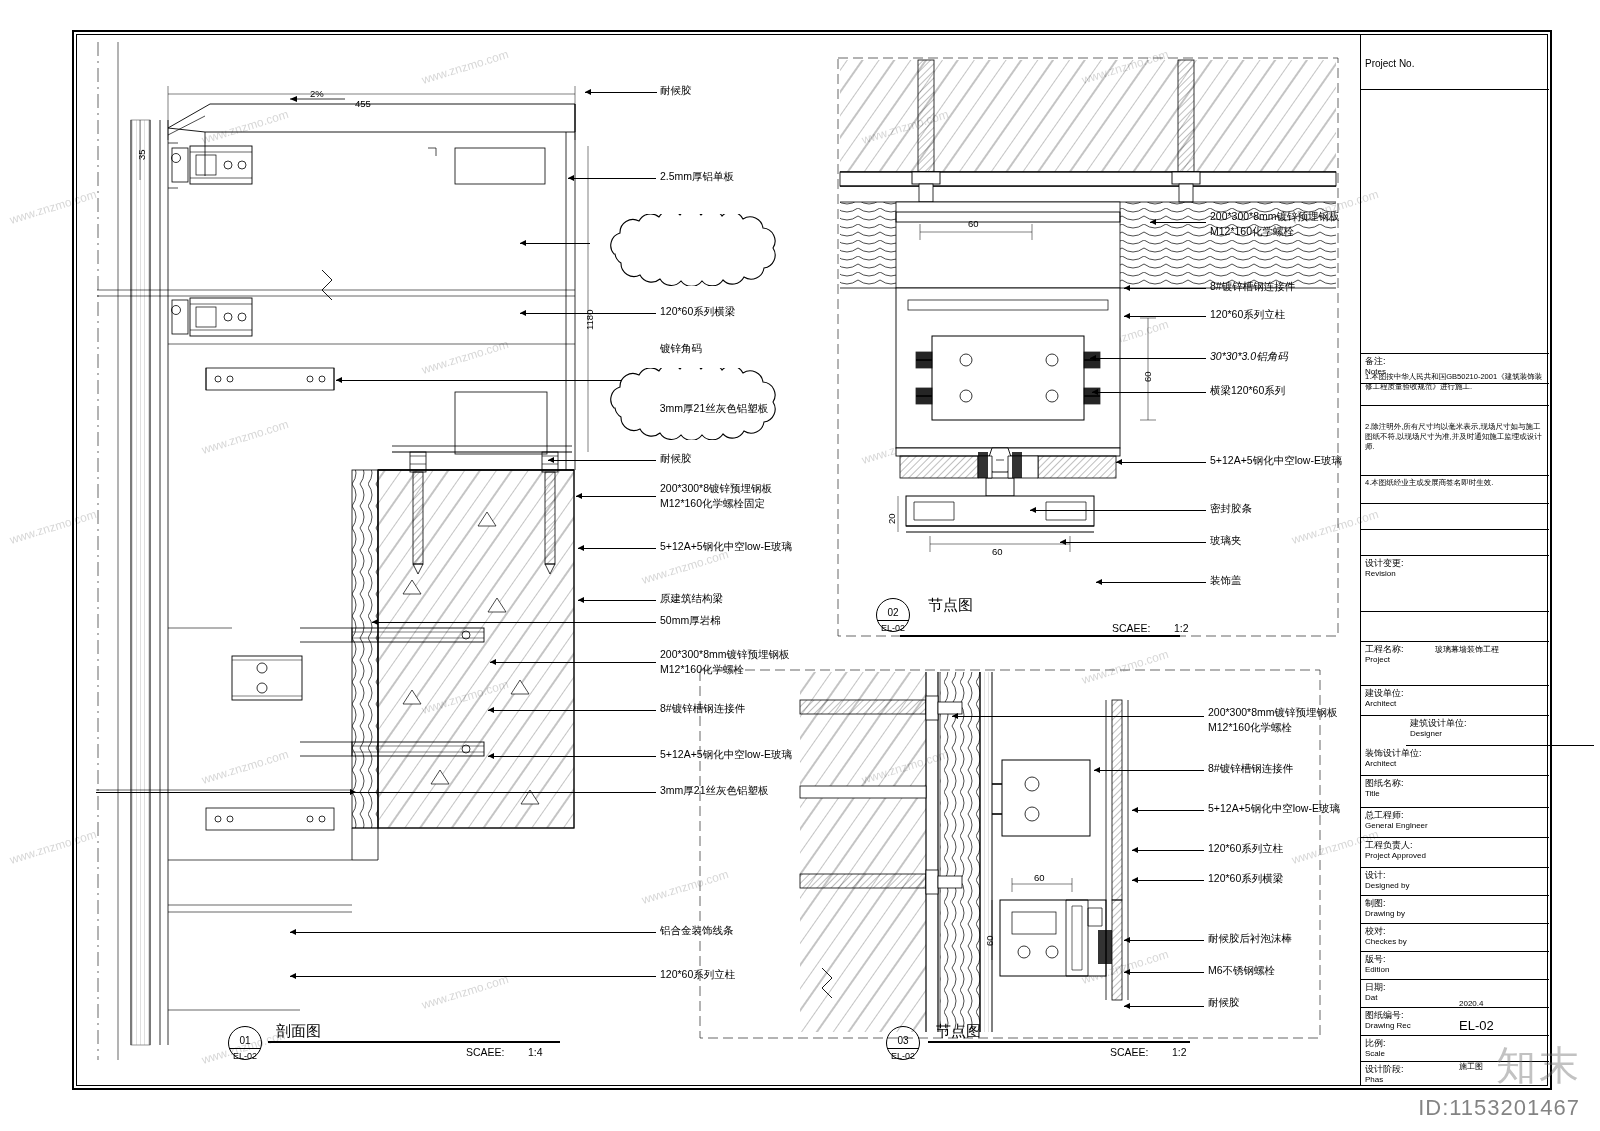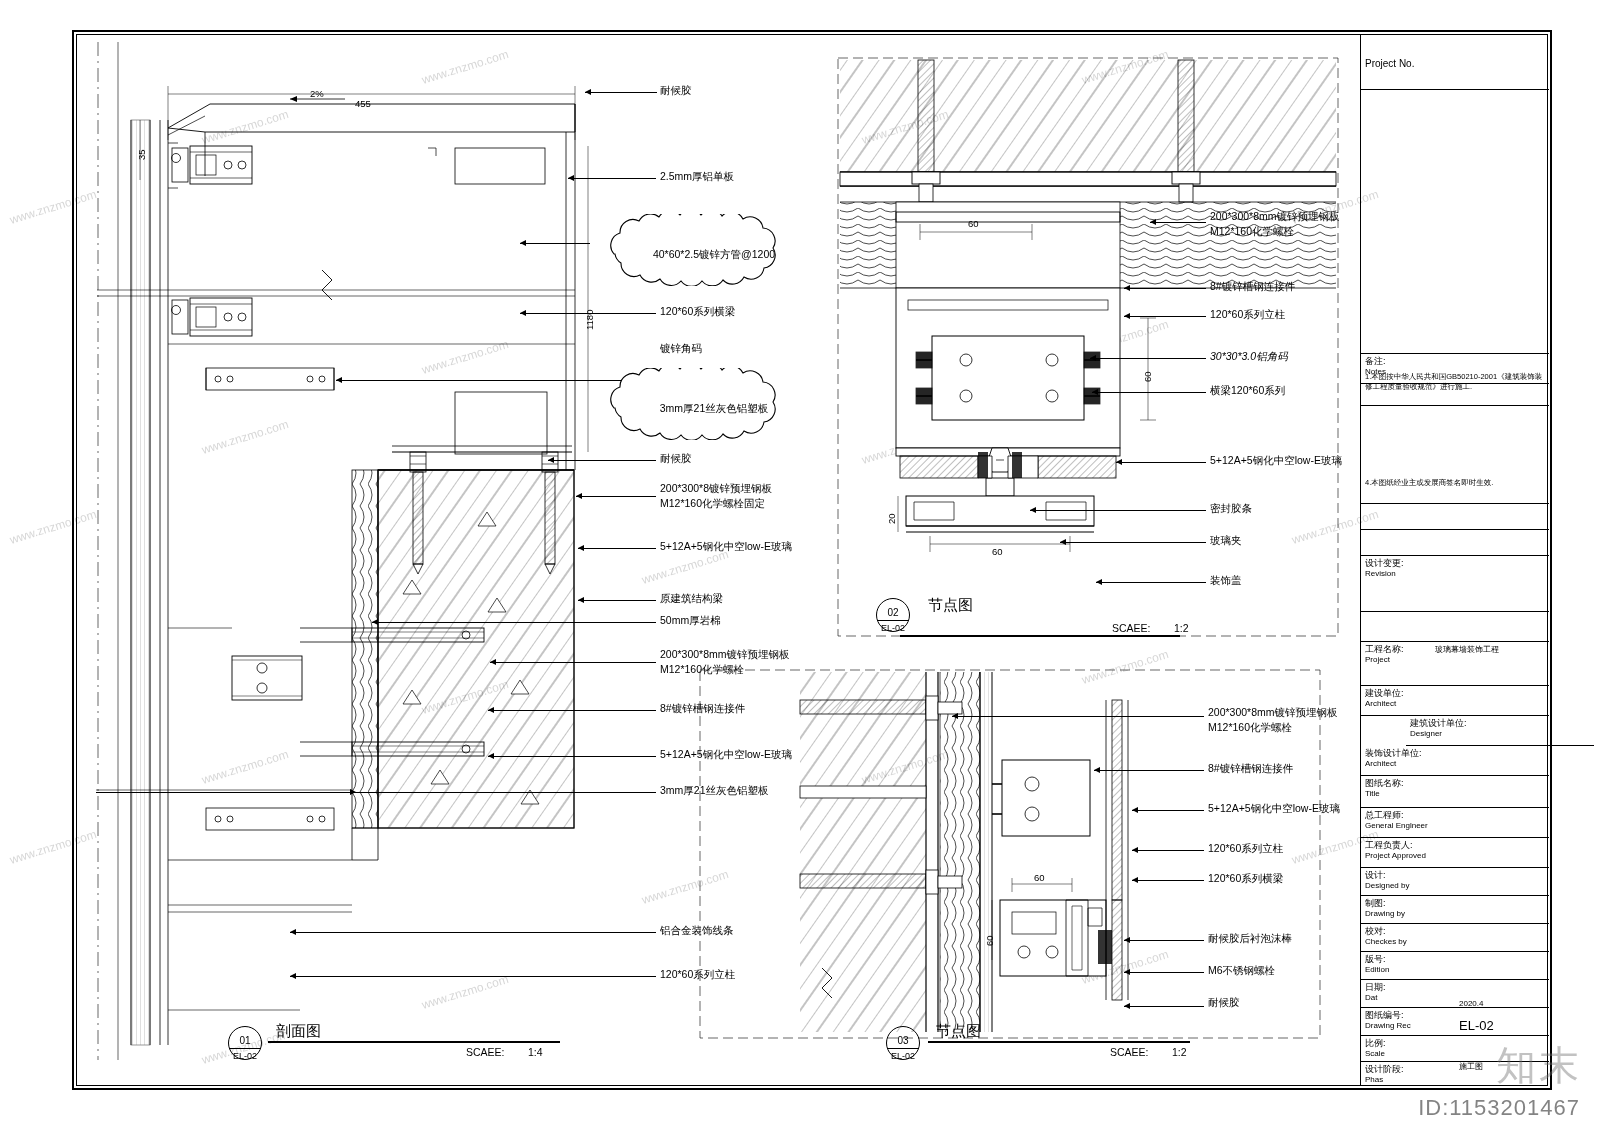"40*60*2.5镀锌方管@1200" span { html: <span>40*60*2.5镀锌方管@1200</span> -> none }
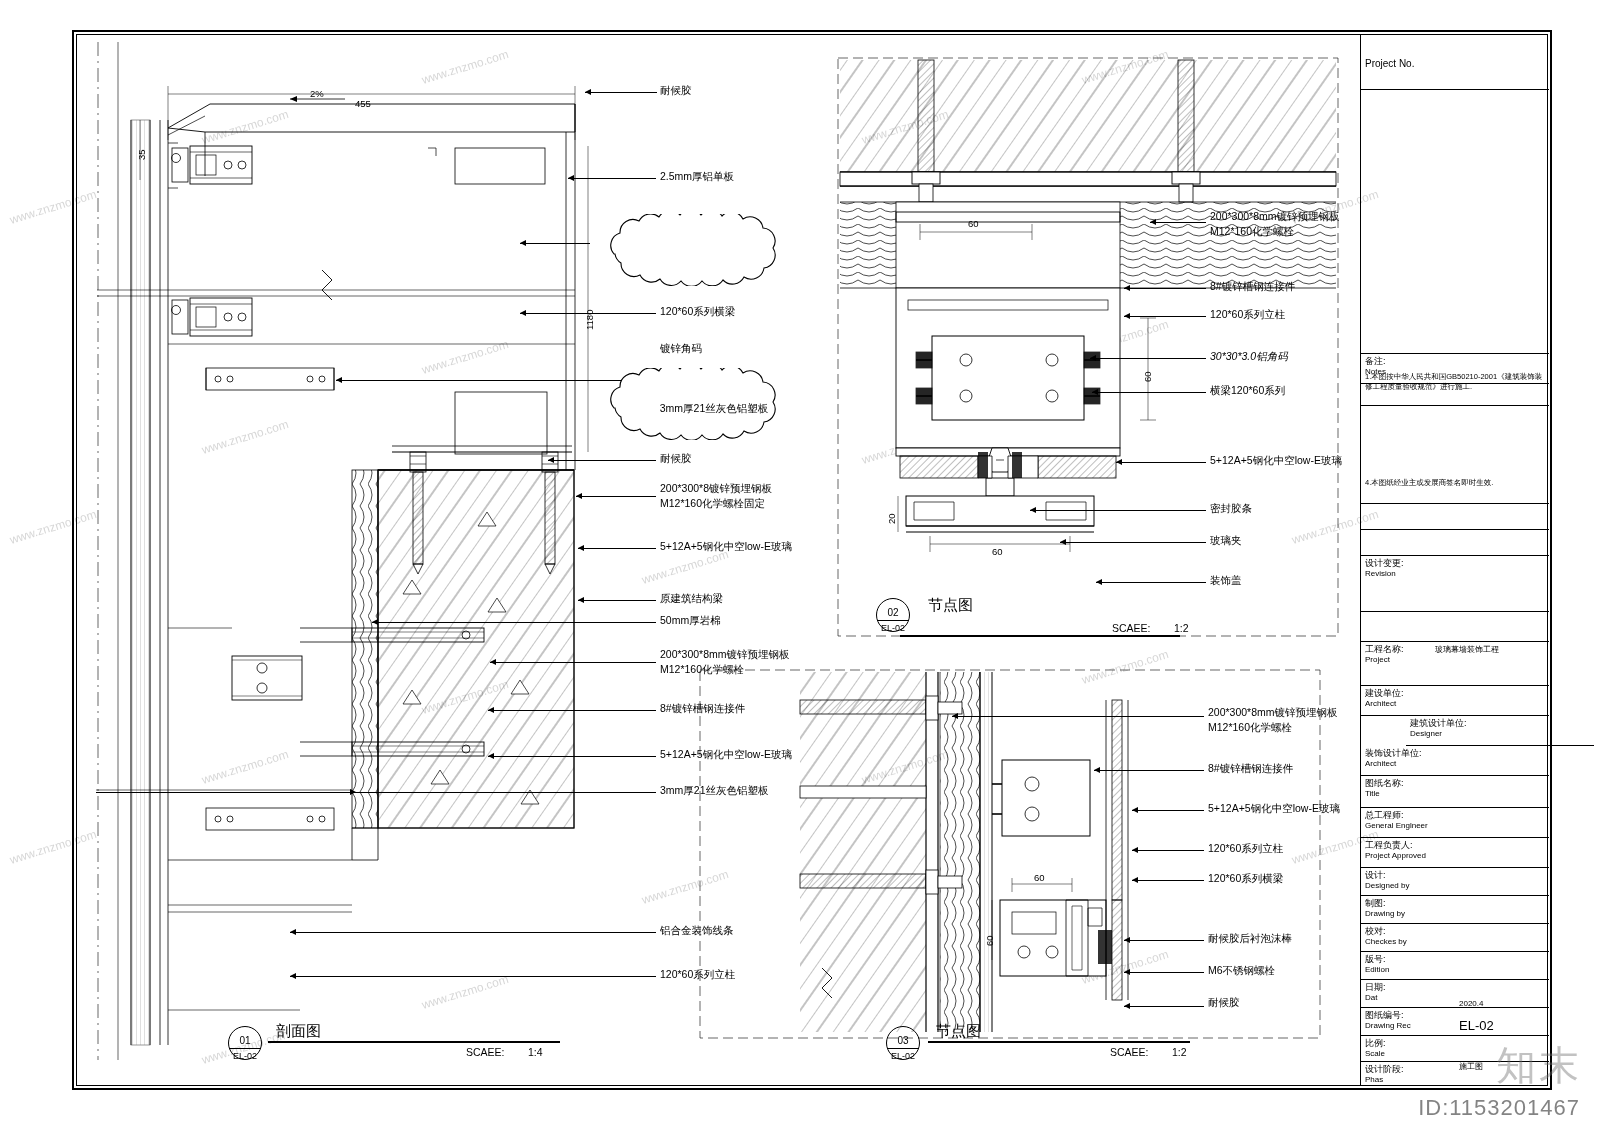"2.除注明外,所有尺寸均以毫米表示,现场尺寸如与施工图纸不符,以现场尺寸为准,并" div.tb-row { html: none -> <div> <div>2.除注明外,所有尺寸均以毫米表示,现场尺寸如与施工图纸不符,以现场尺寸为准,并及时通知施工监理或设计师.</div> </div> }
